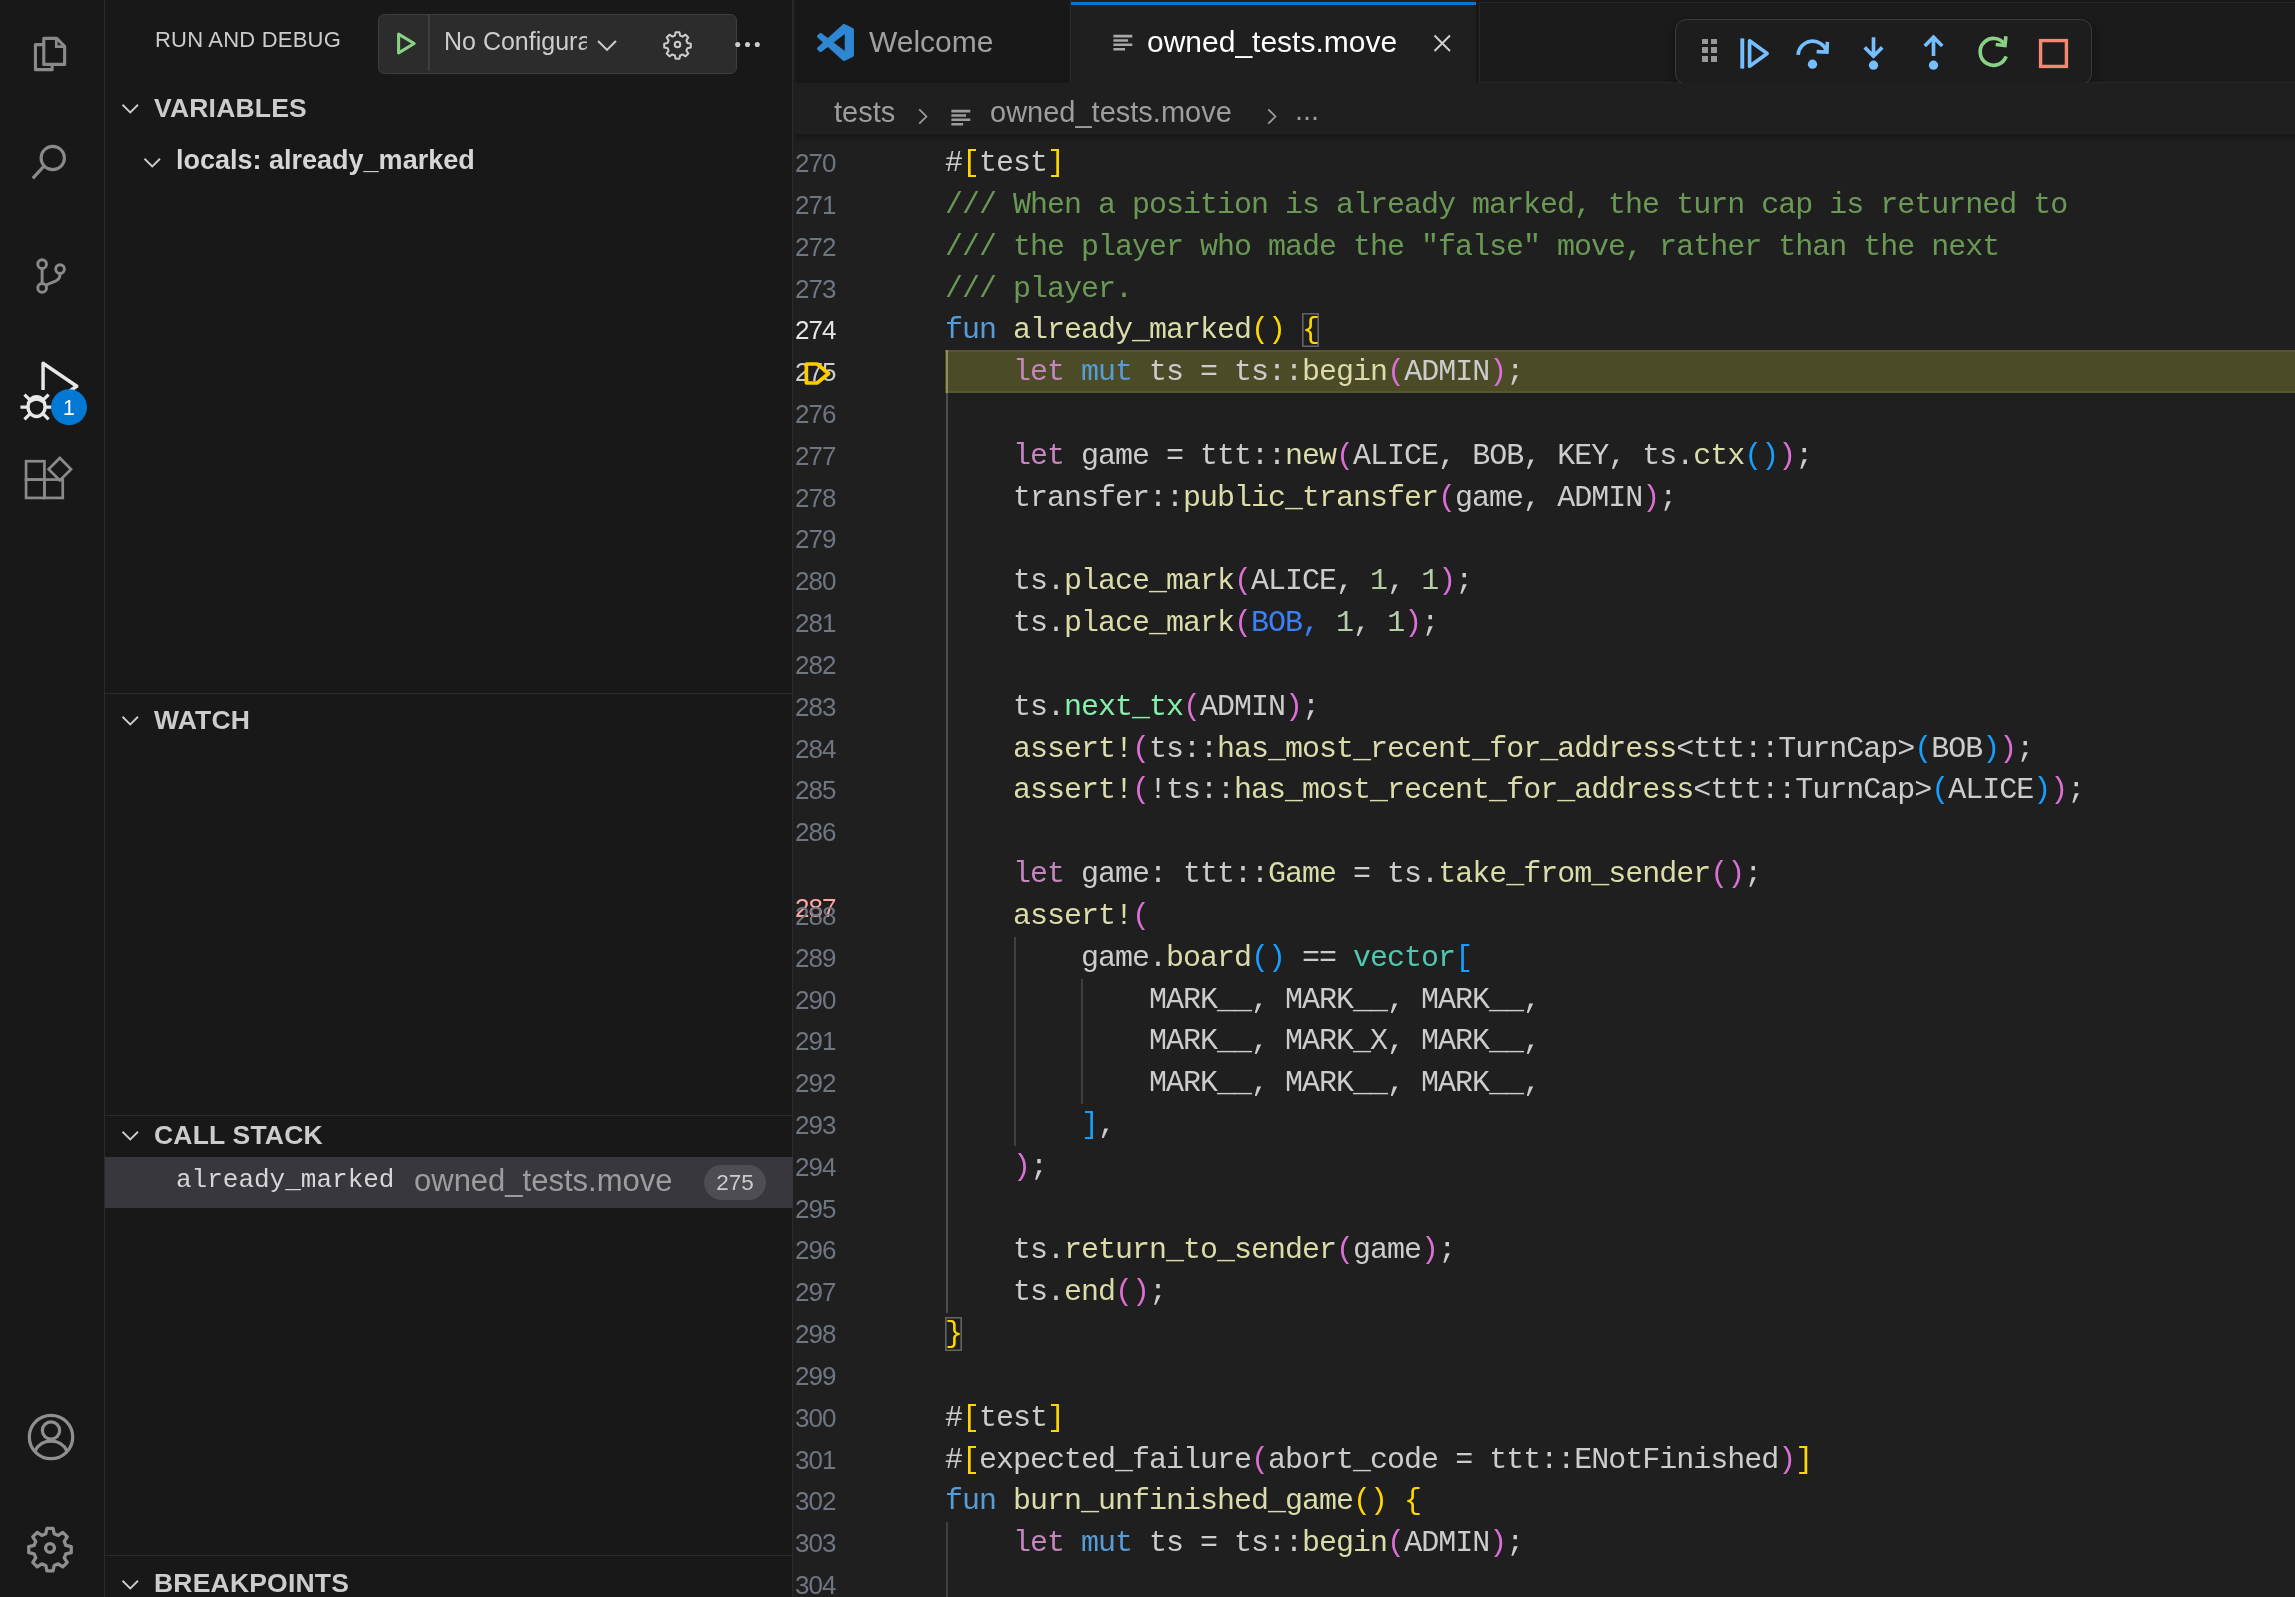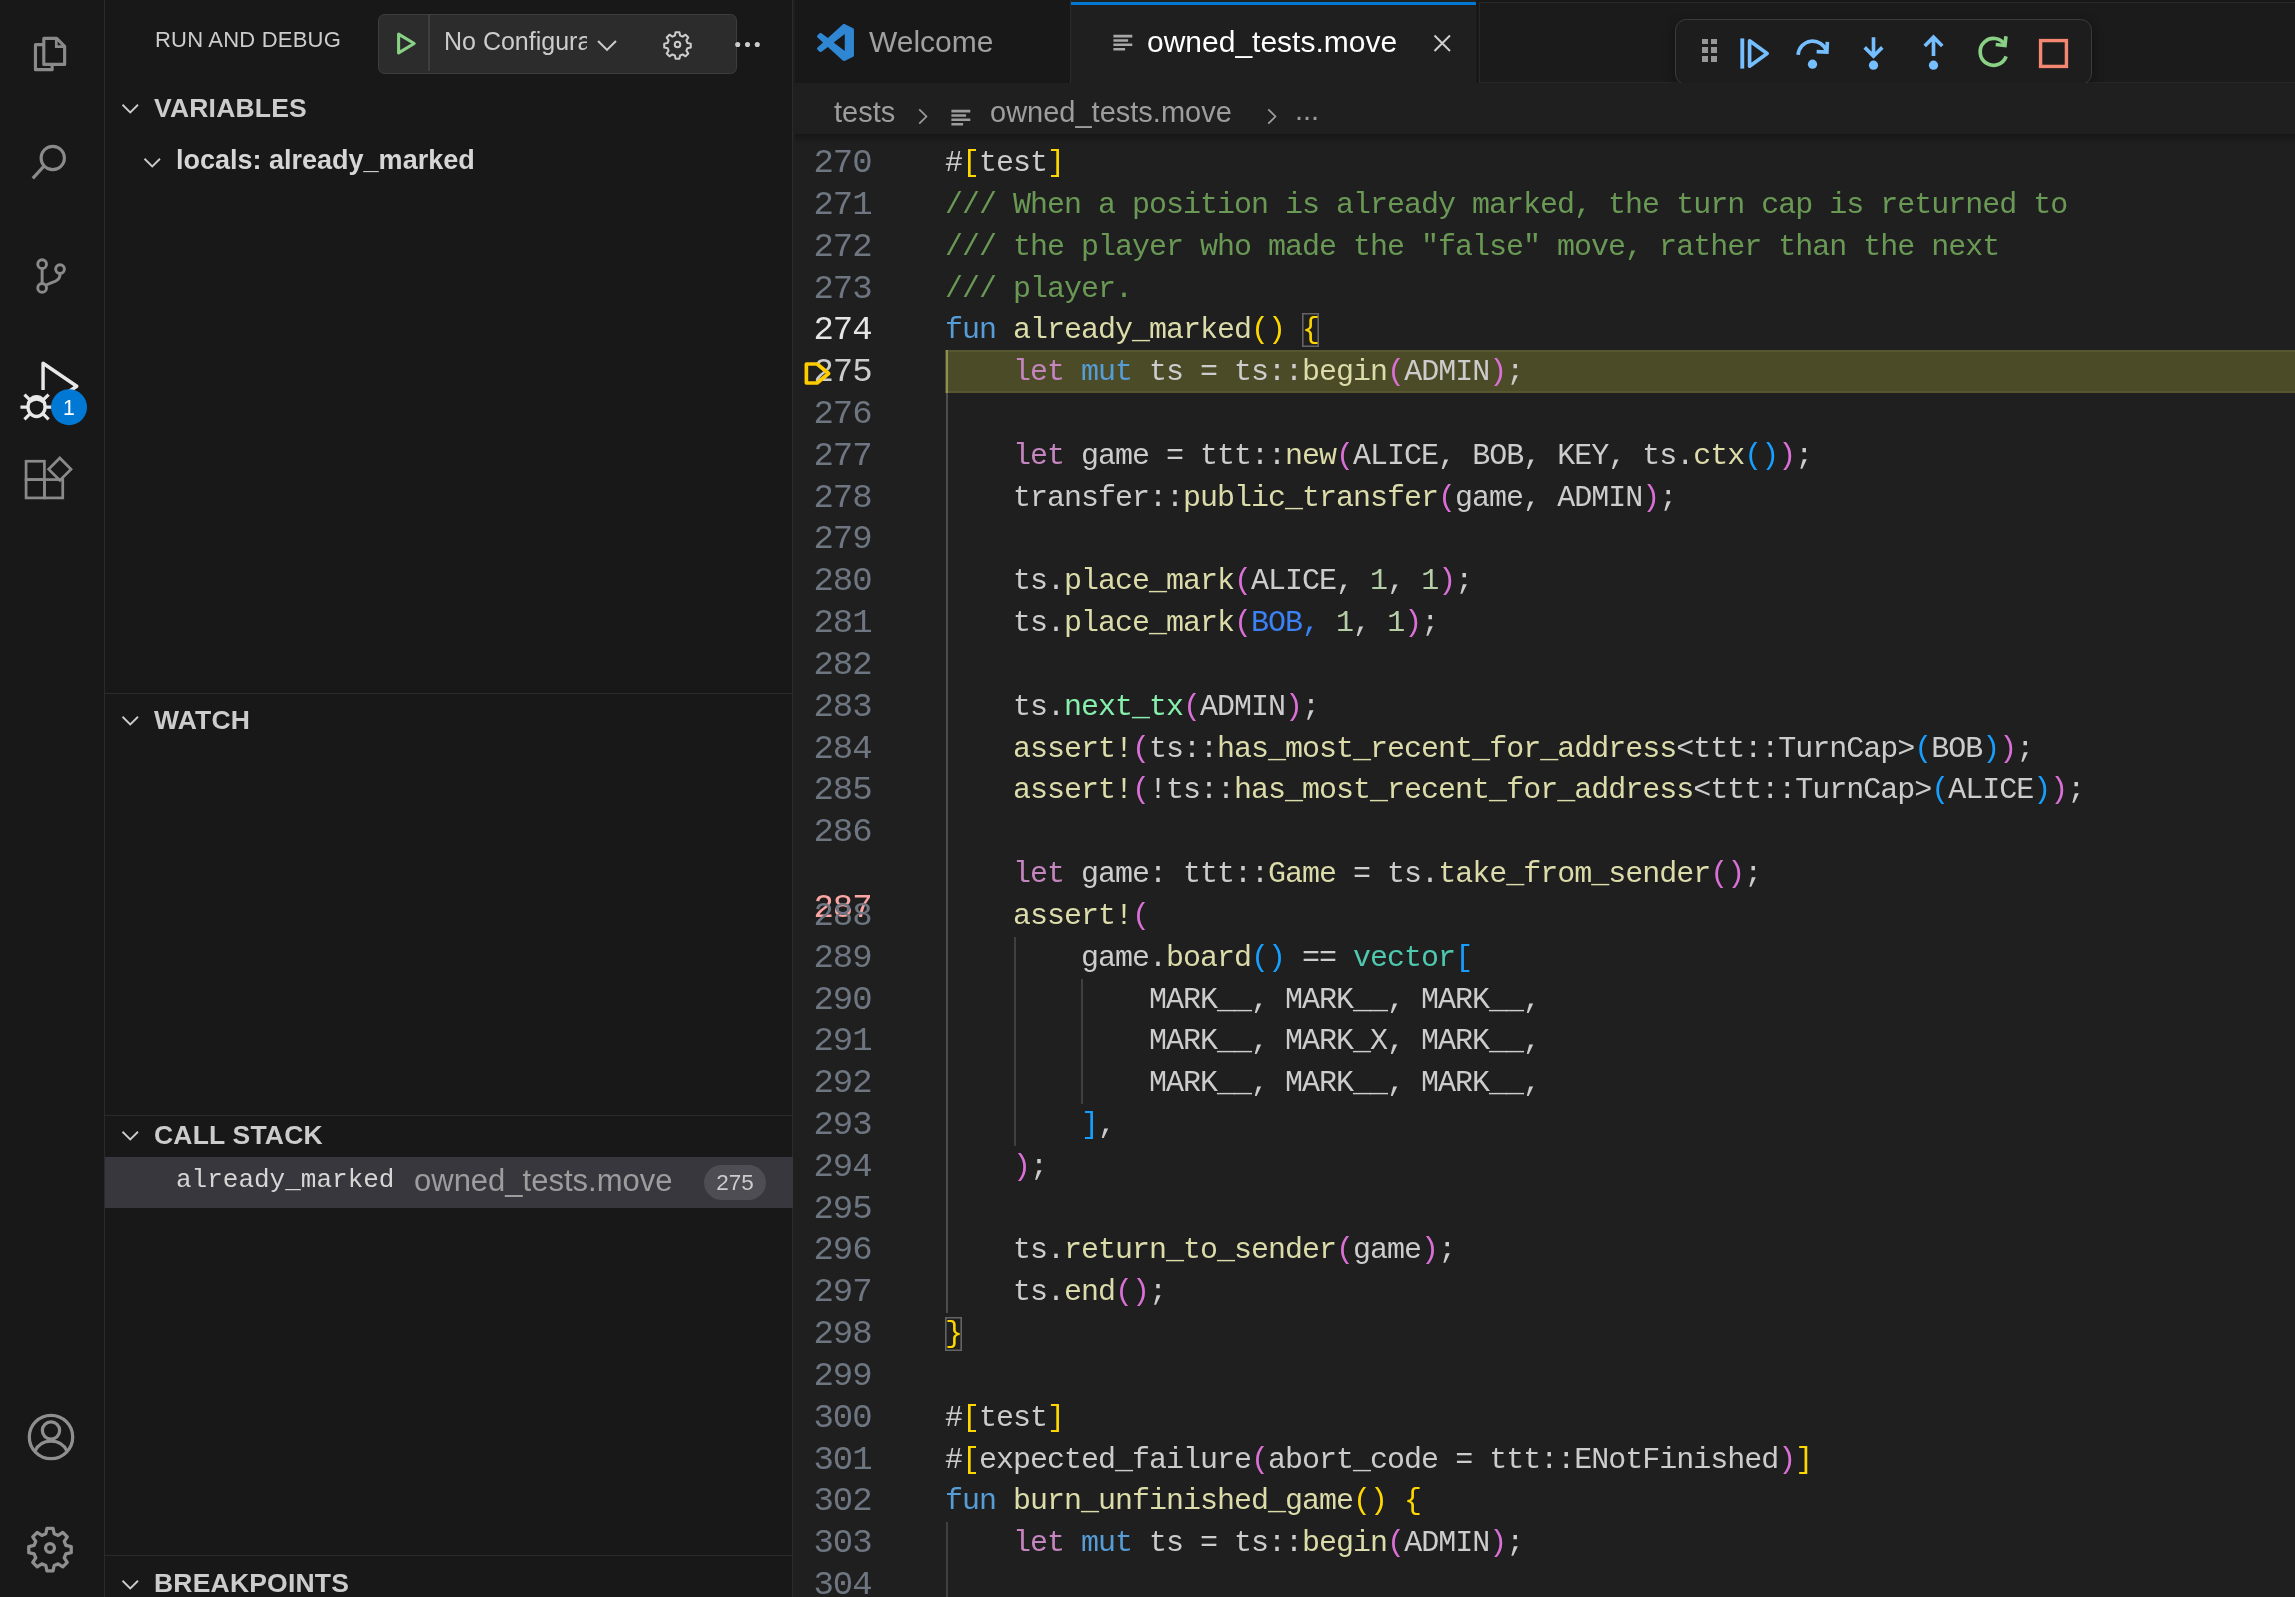"270" .ln { font-family: Liberation Mono, monospace -> Liberation Sans, sans-serif; font-size: 34px -> 26px; text-align: center -> left }
